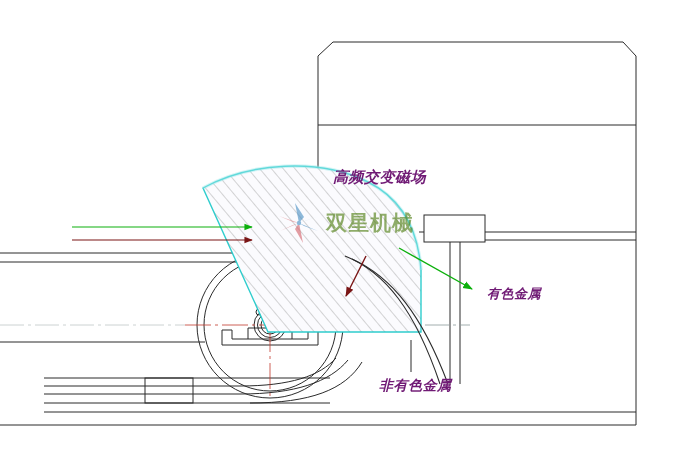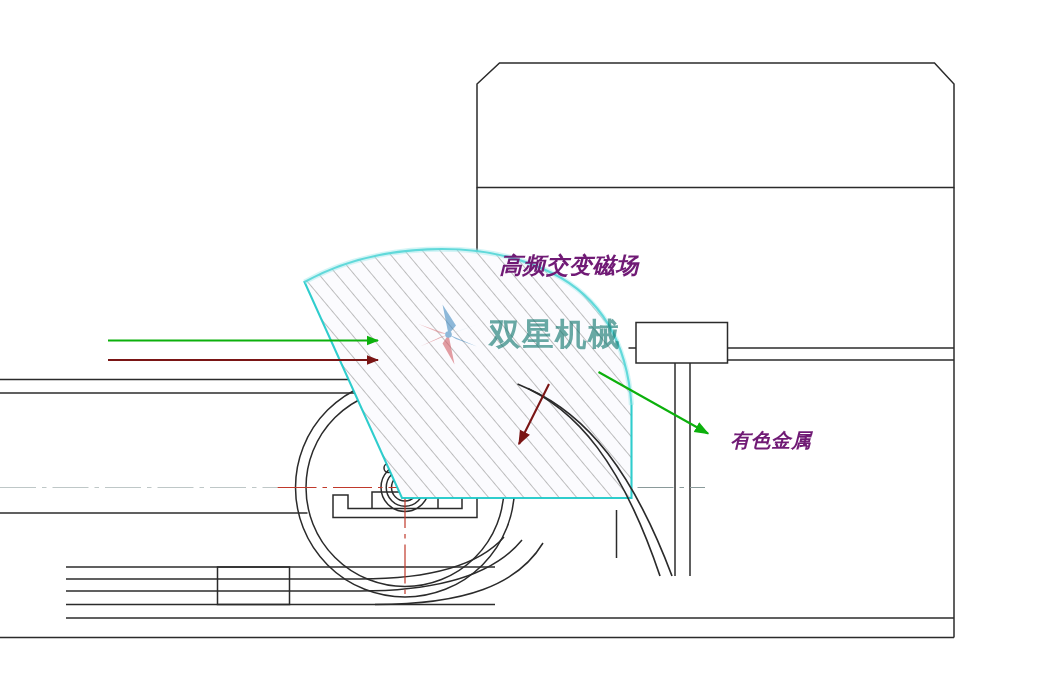"双星机械" #watermark-text { color: #0f766e -> #4d7c0f }
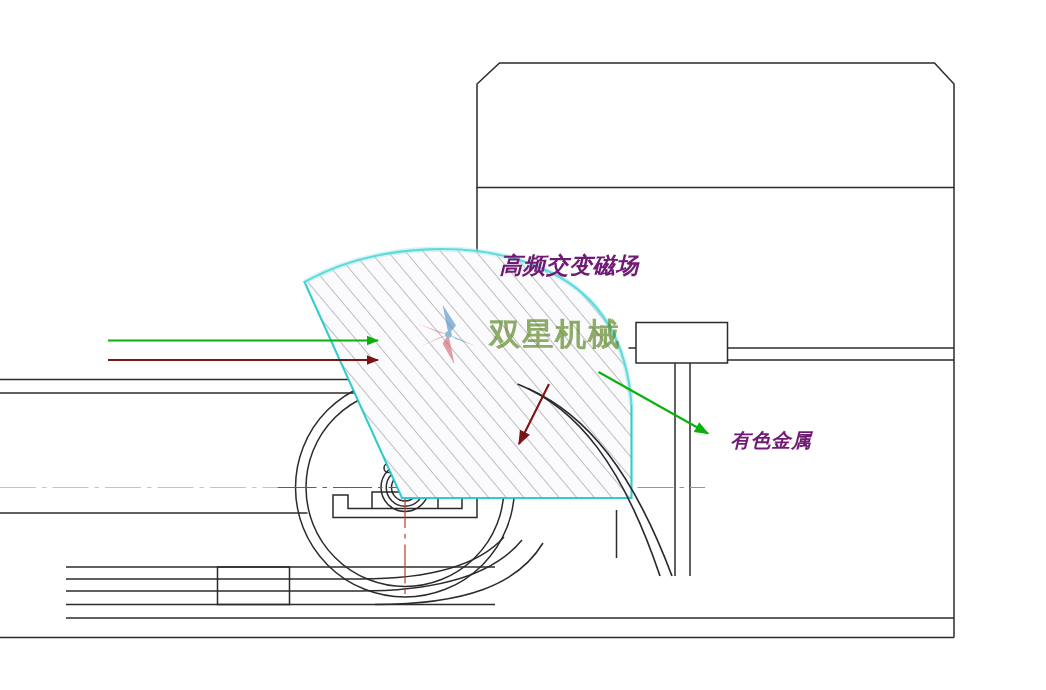"非有色金属" div.label-text { html: none -> <div>非有色金属</div> }
